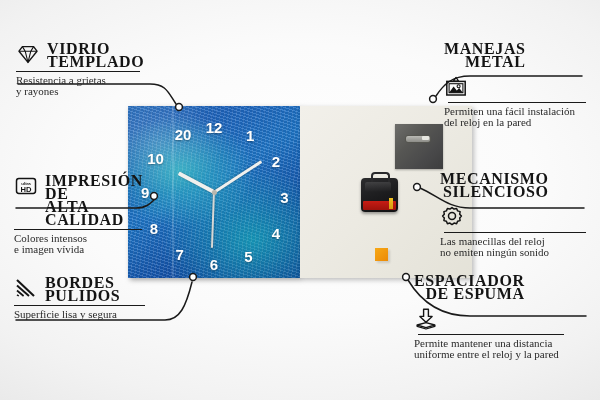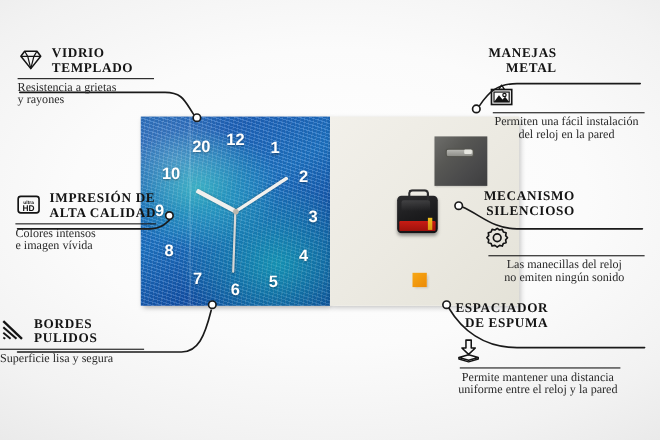"VIDRIO" .co-title { font-size: 12px -> 16px }
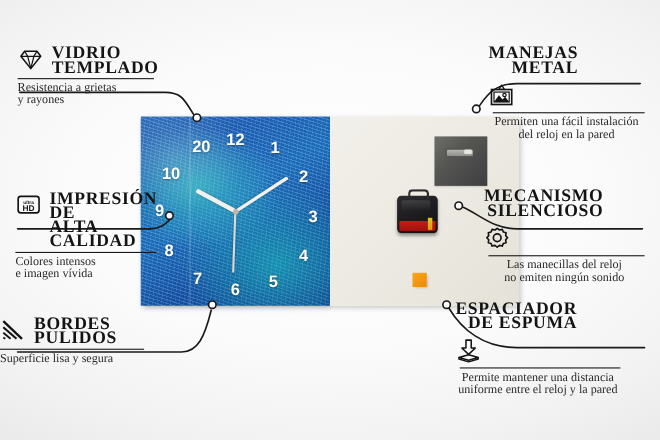"Permiten una fácil instalación" .callout.right .co-sub { text-align: center -> left }
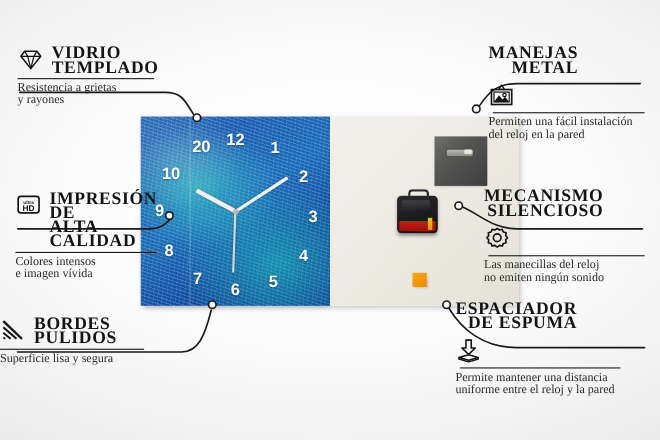"BORDES" #c-bordes { left: 0 -> 14px; margin-top: 12px -> none }
